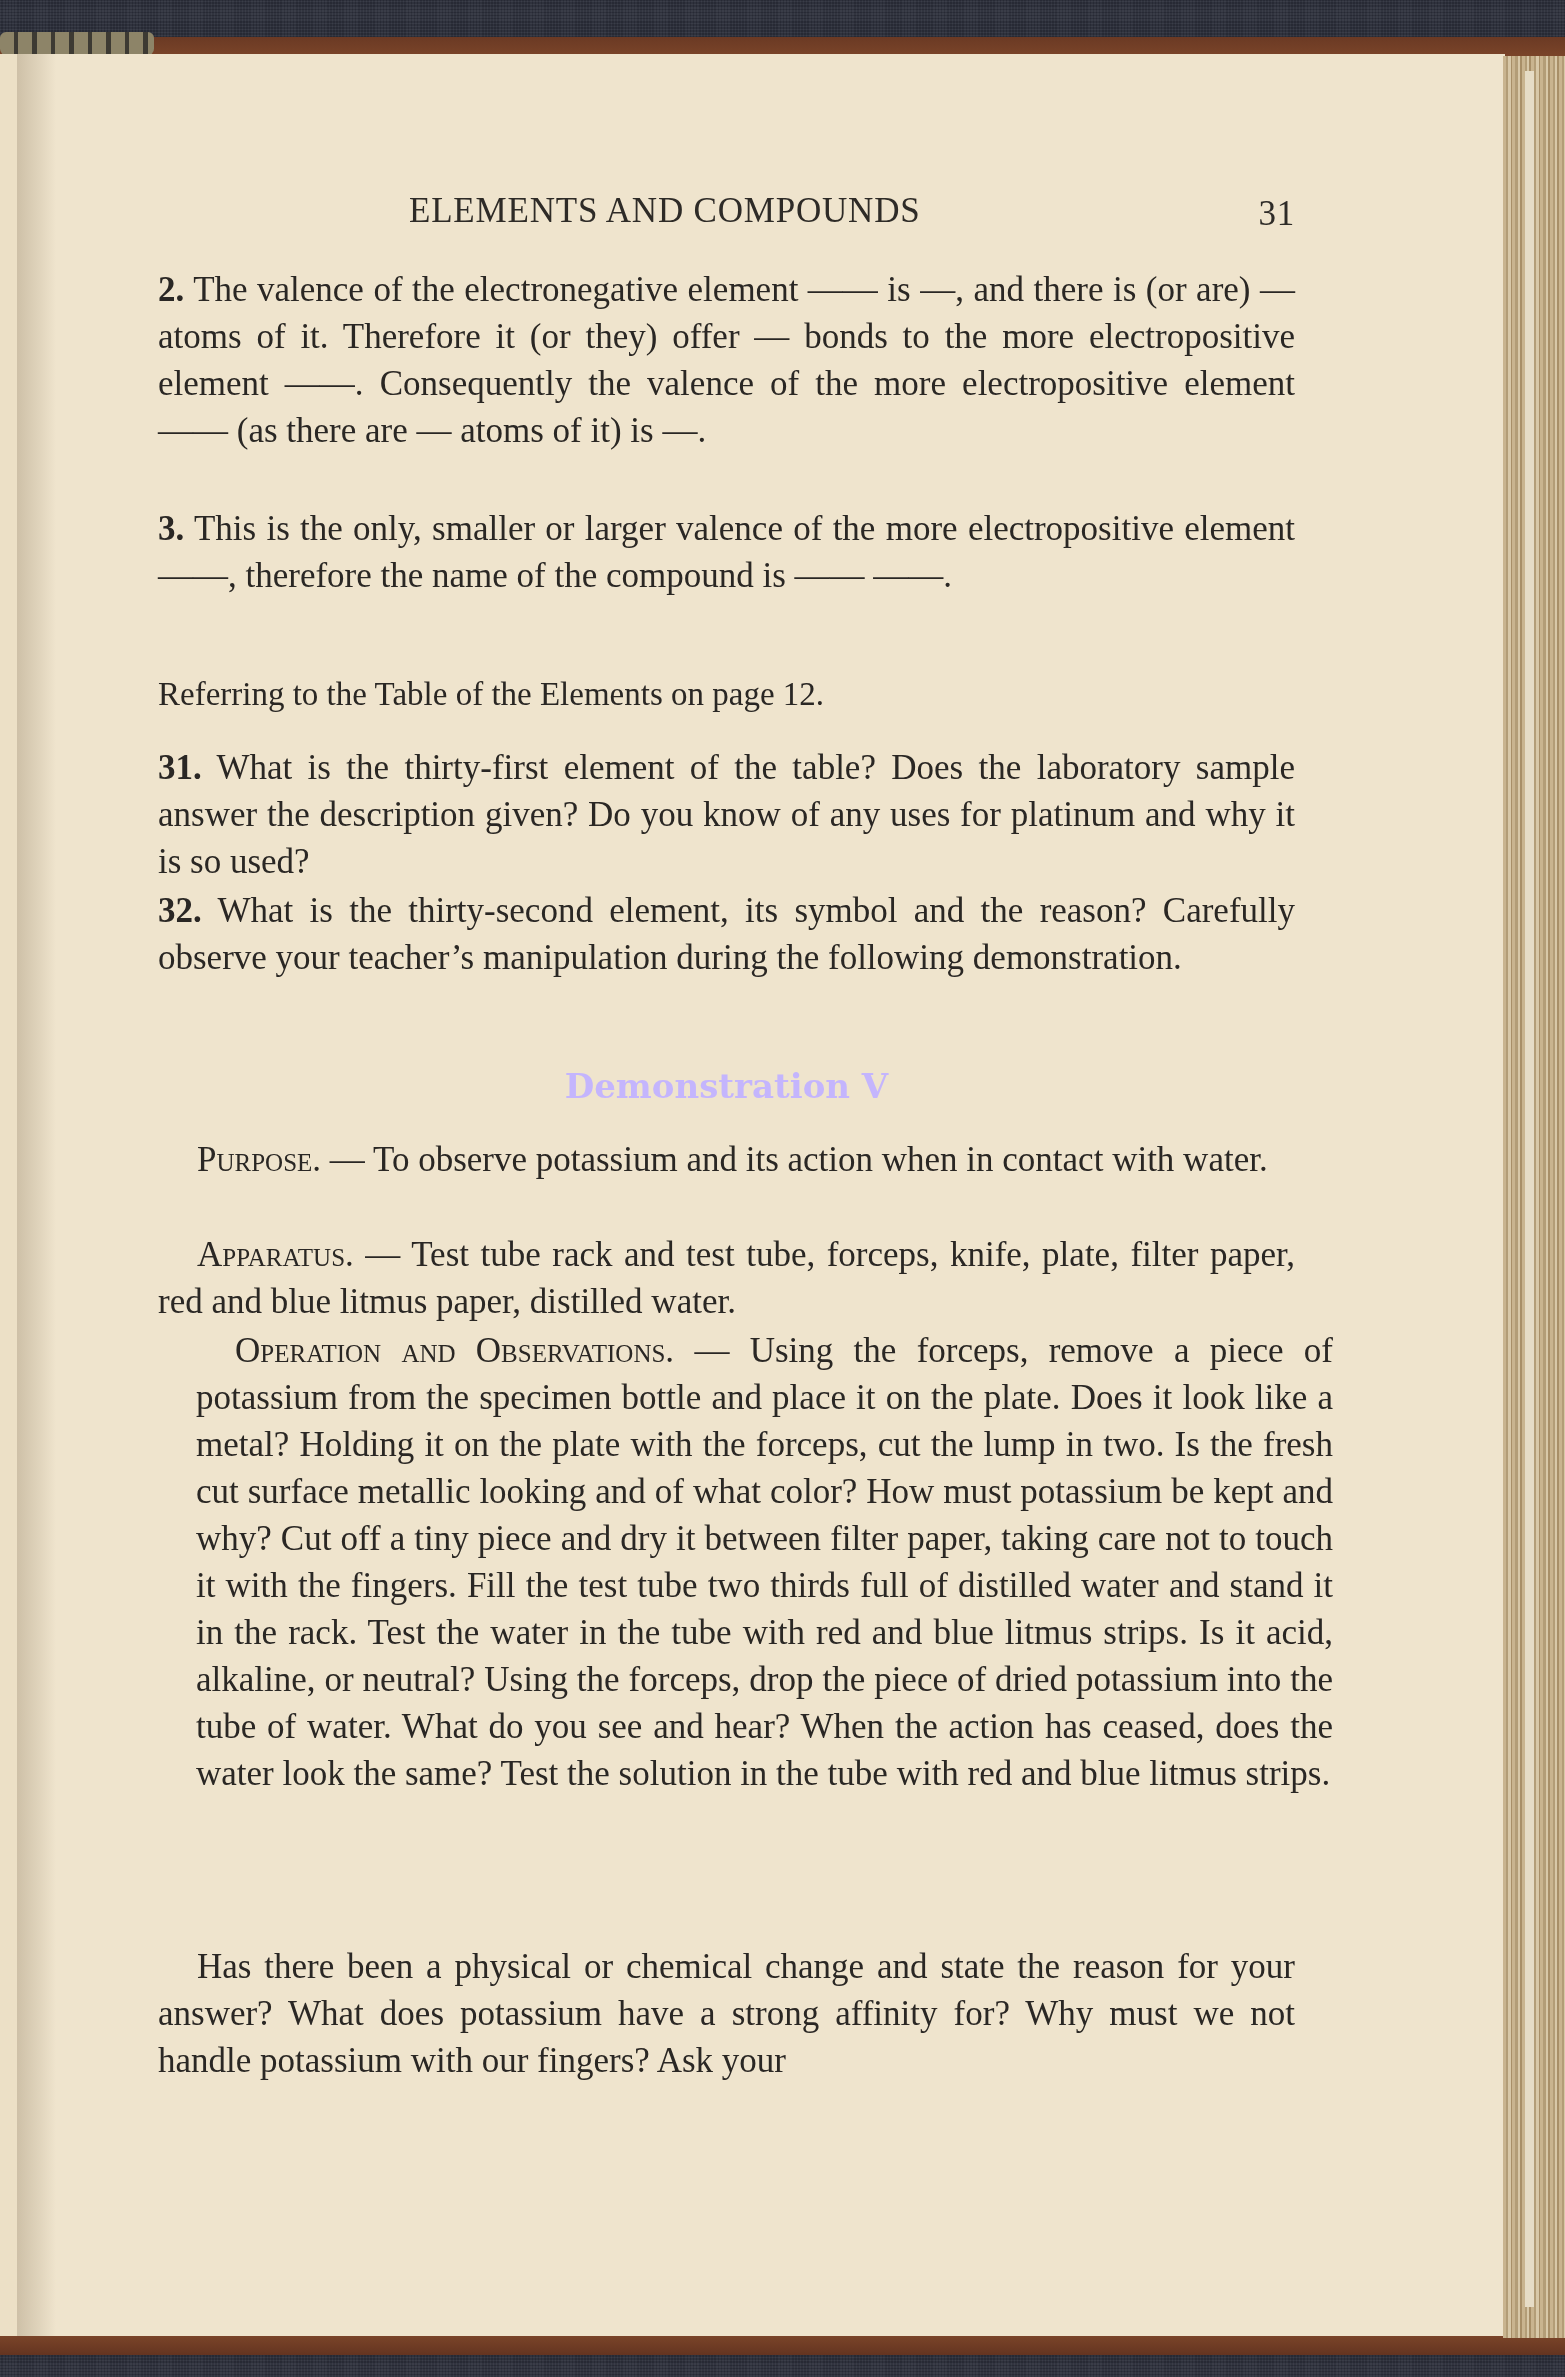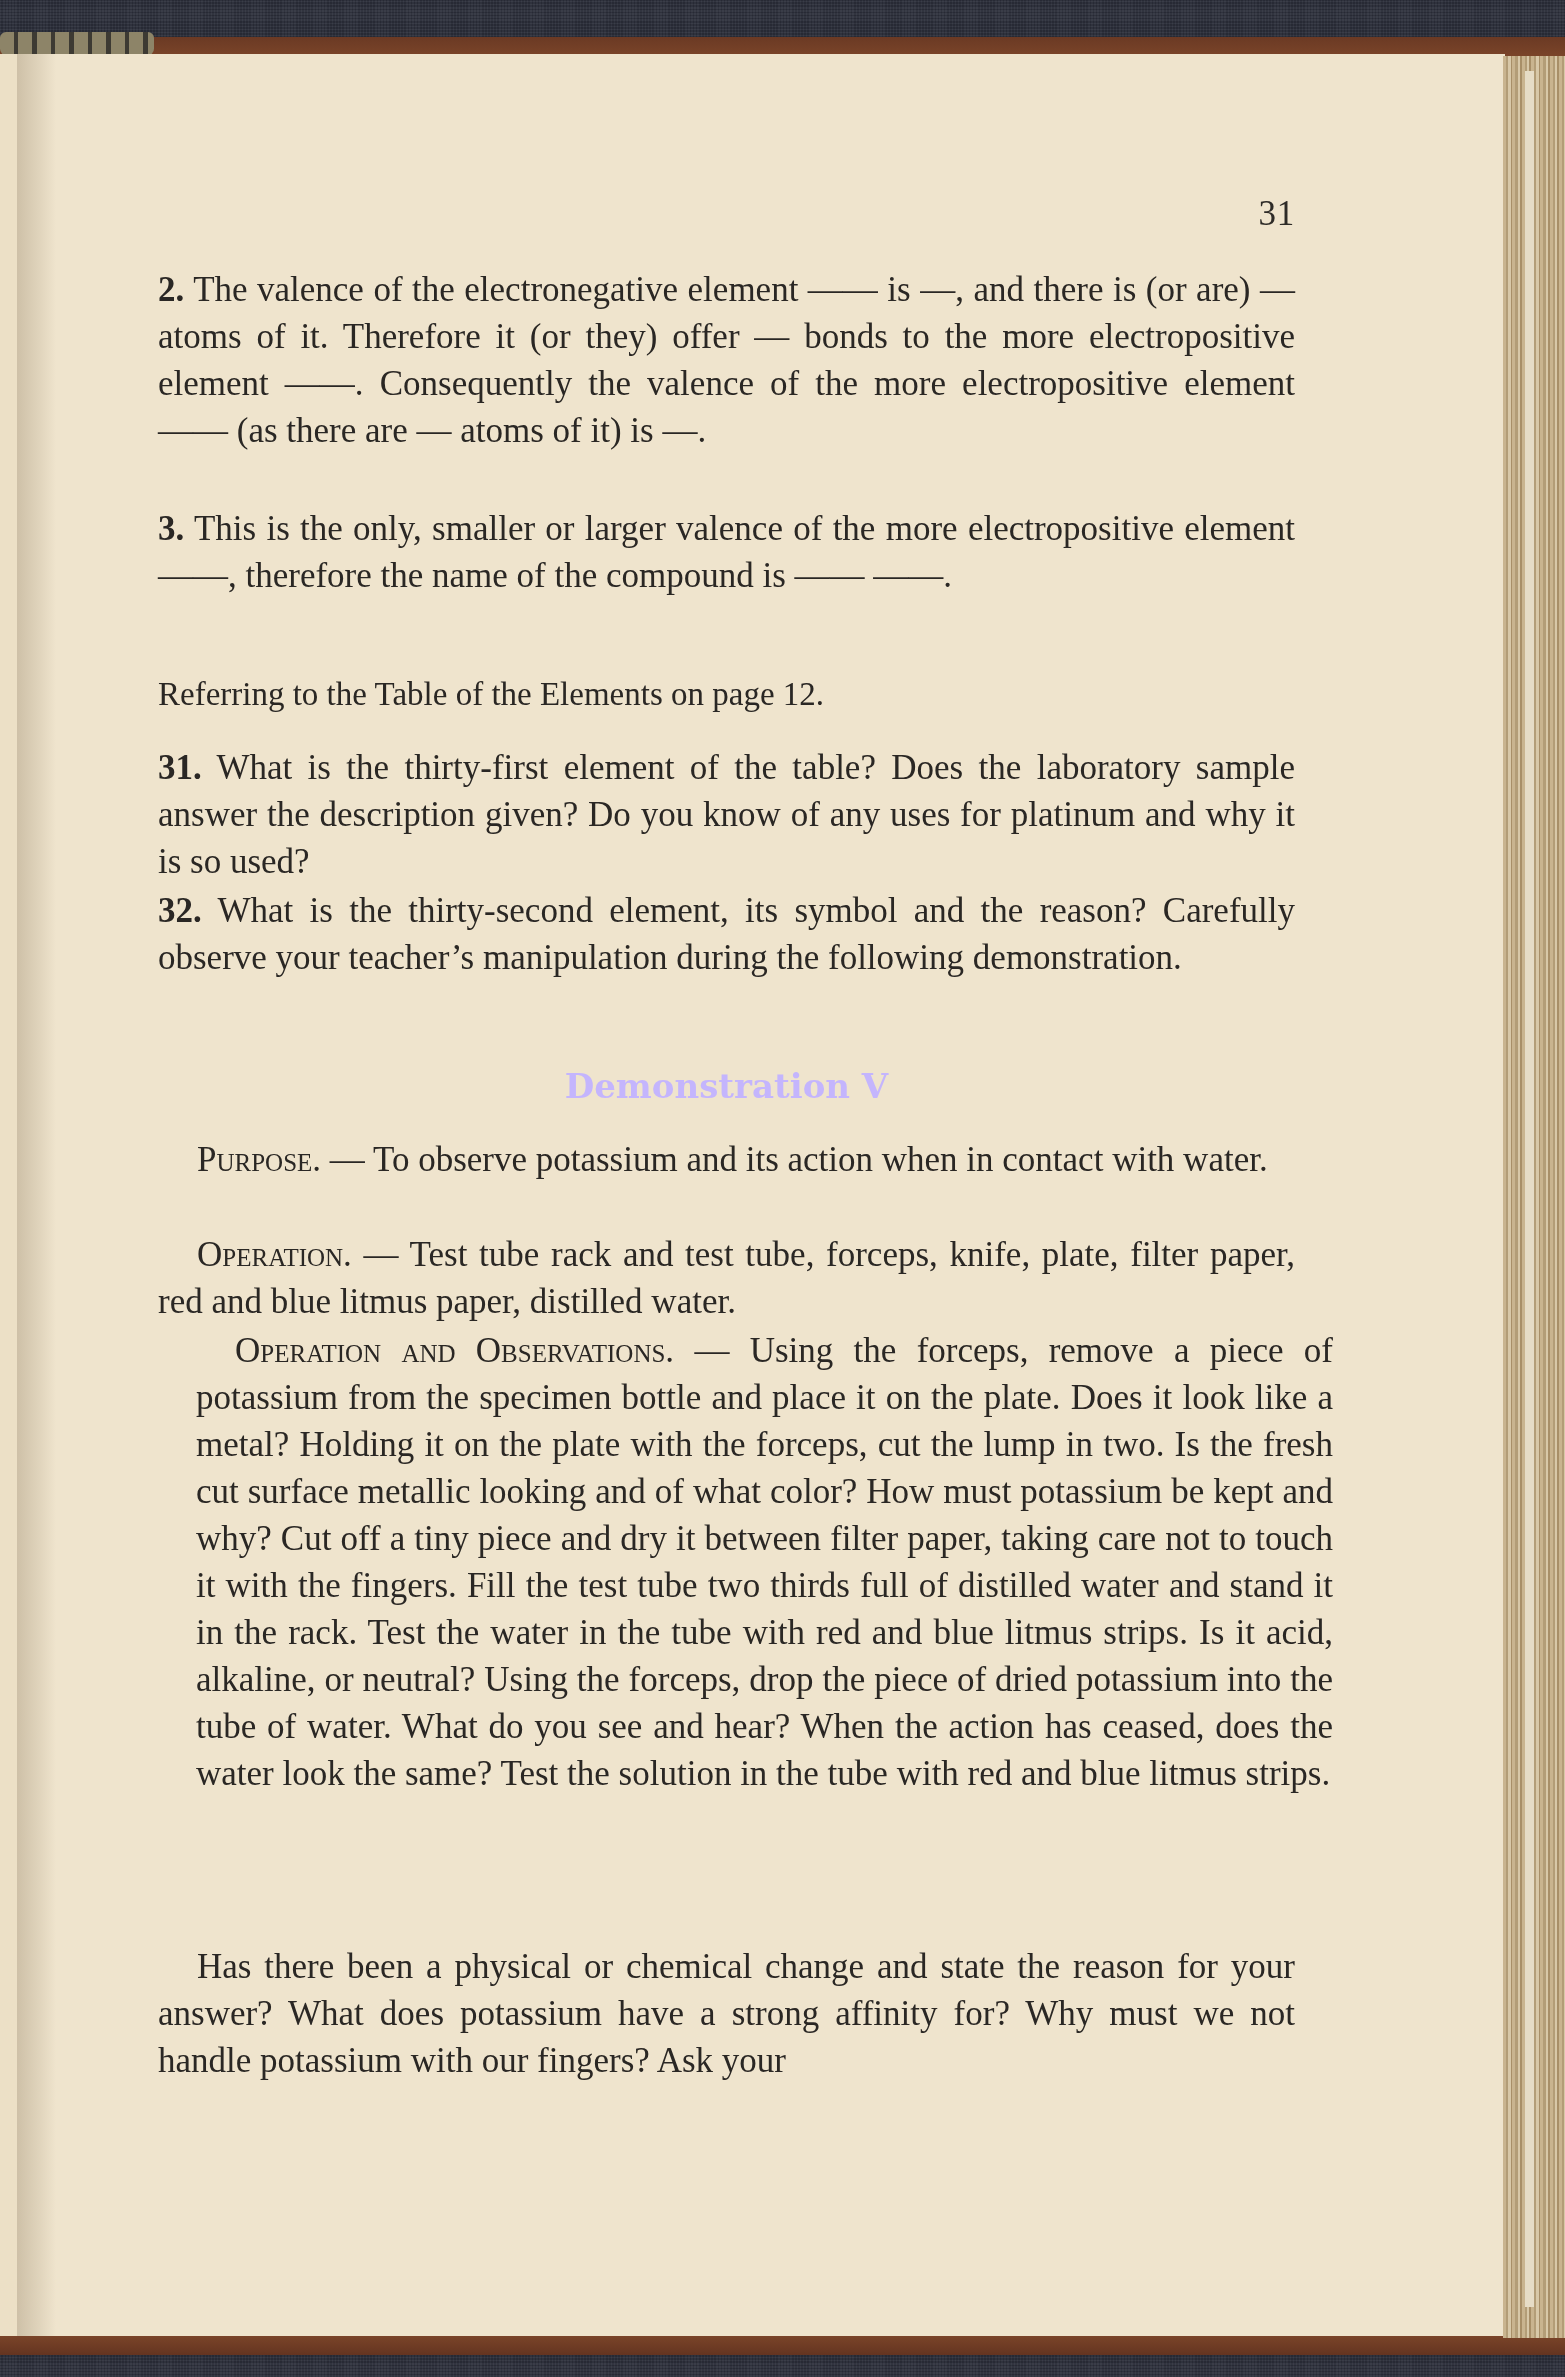"ELEMENTS AND COMPOUNDS" span.title { html: none -> <span>ELEMENTS AND COMPOUNDS</span> }
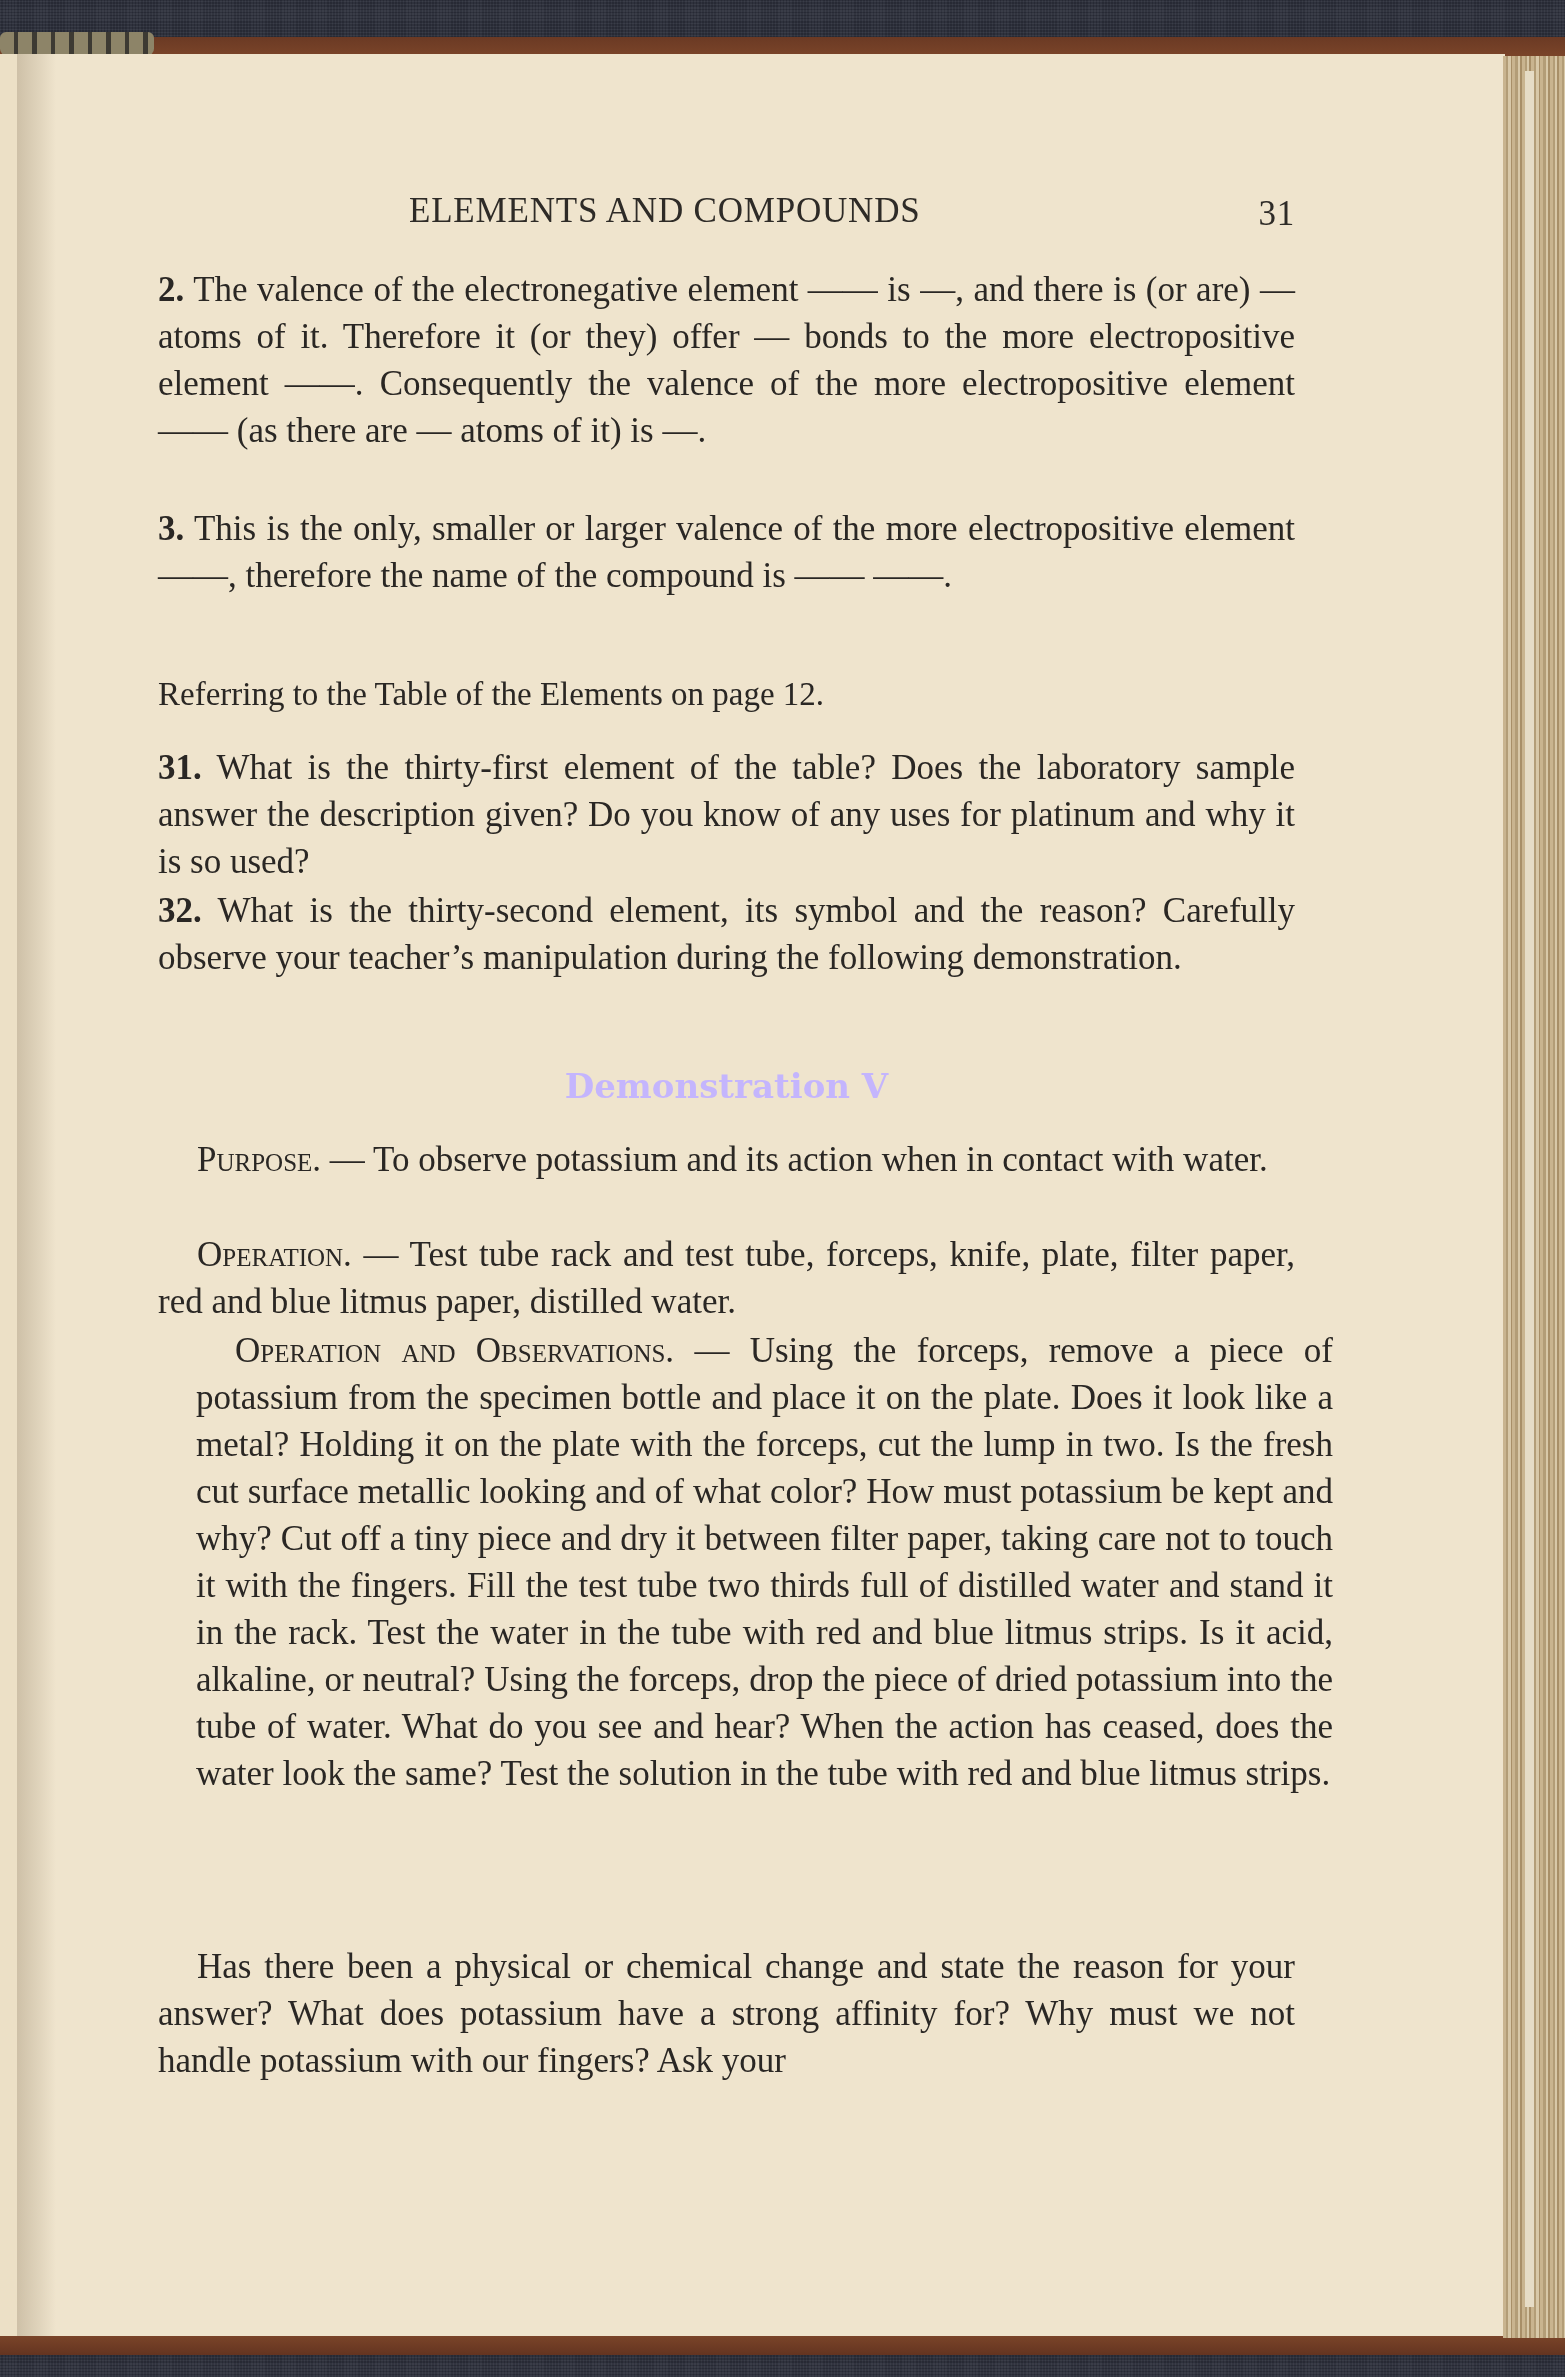"Operation." span.sc { text: Operation -> Apparatus }
